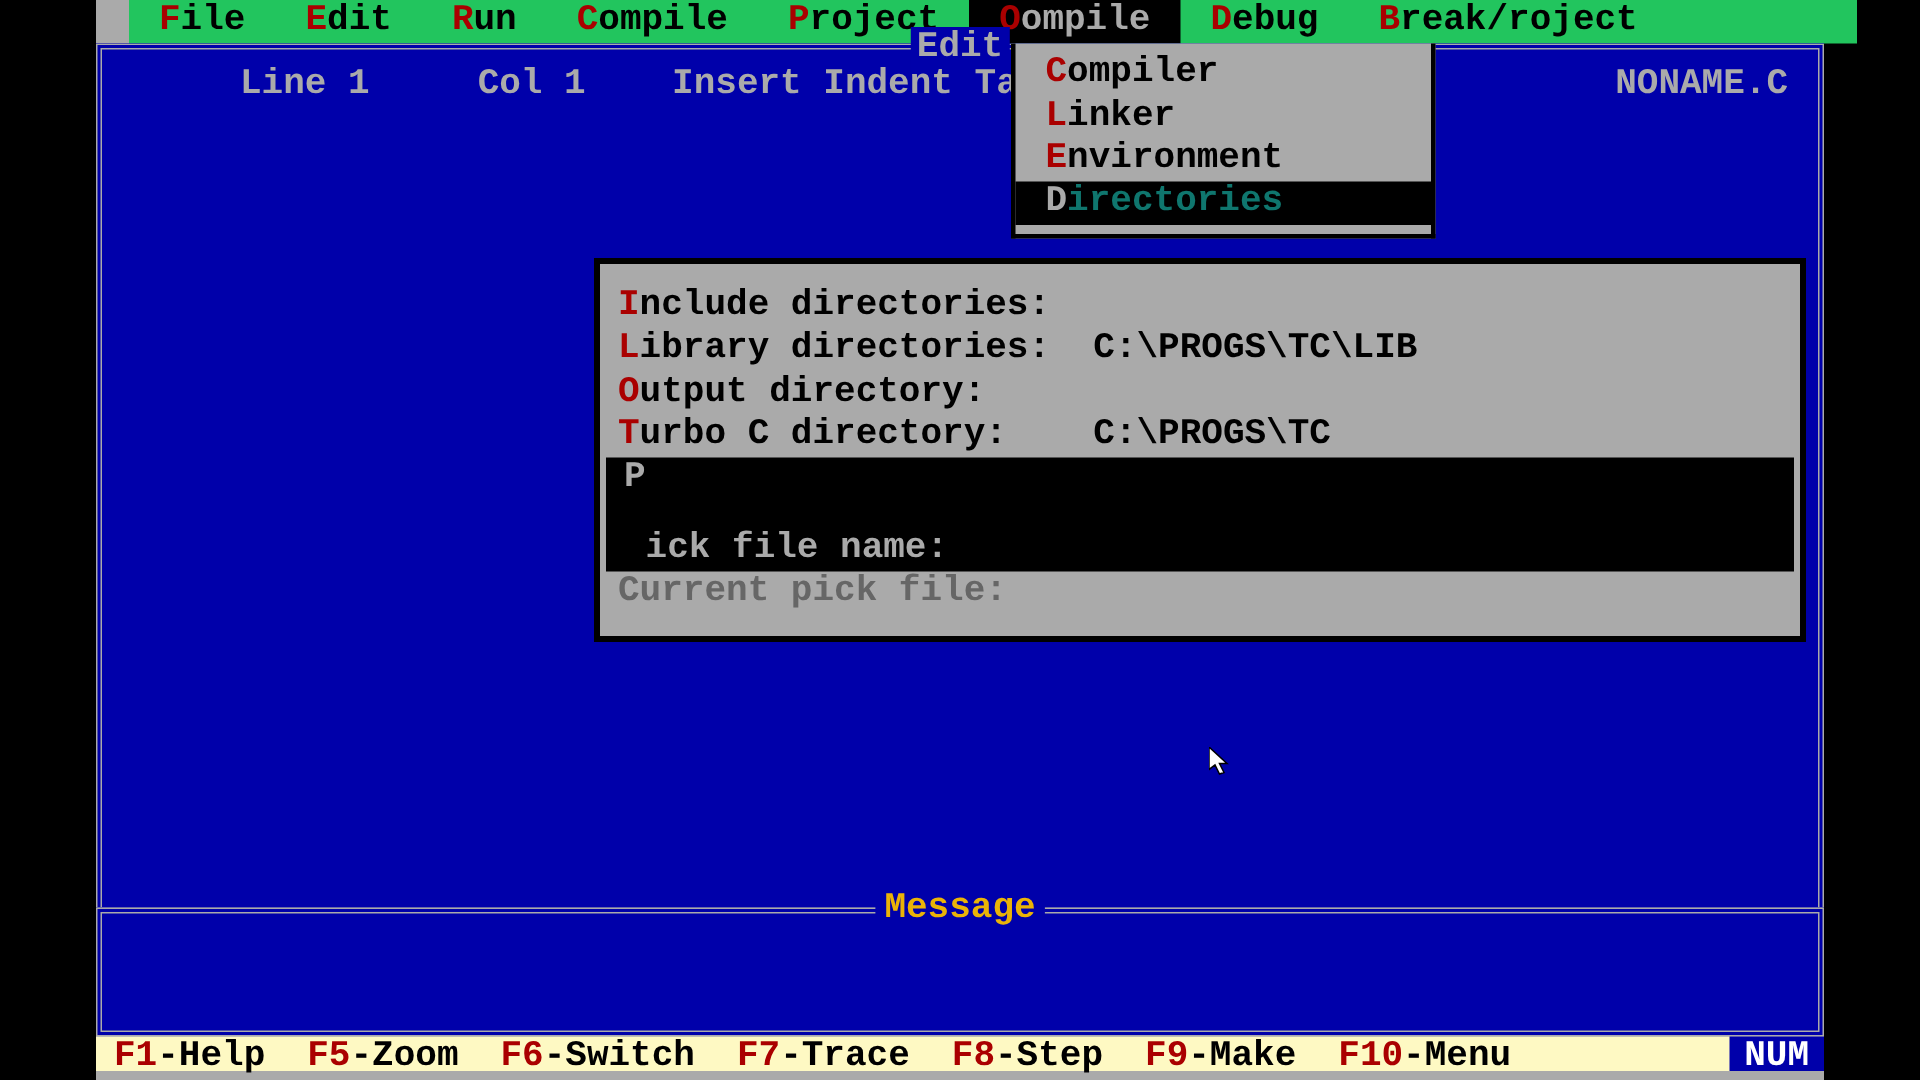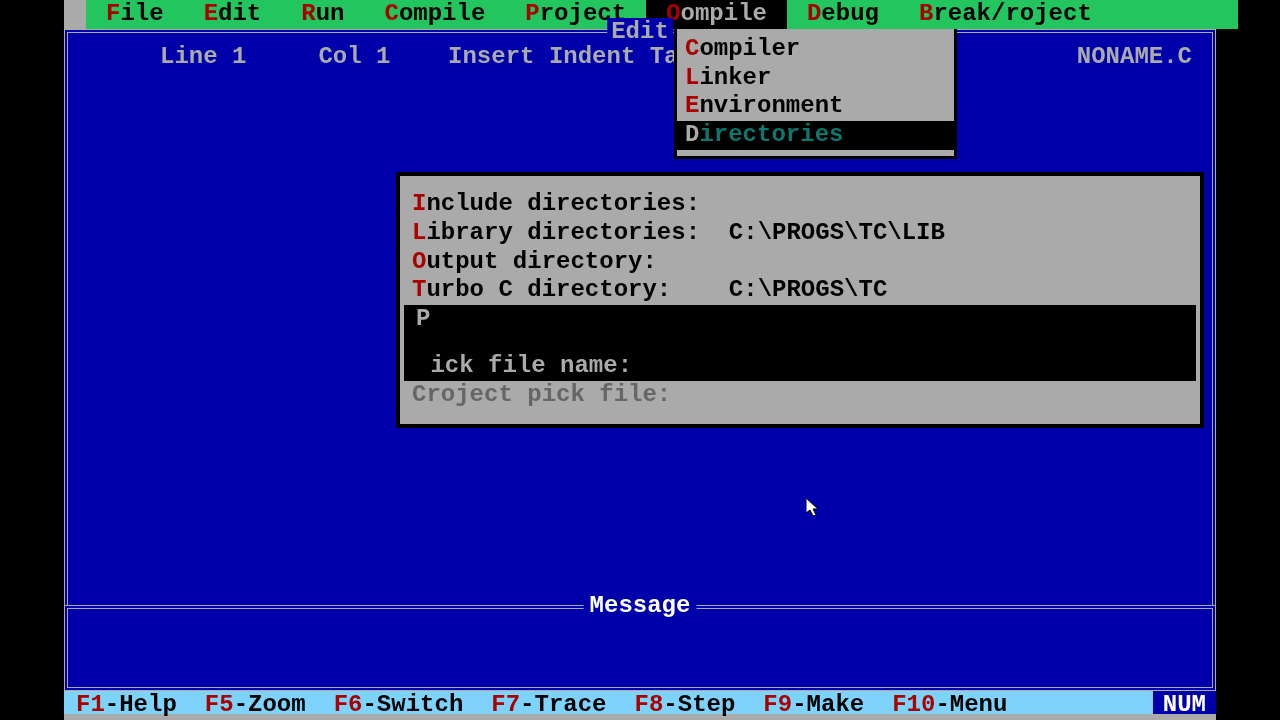"Compiler" .dditem { padding: 0 8px -> 0 20px }
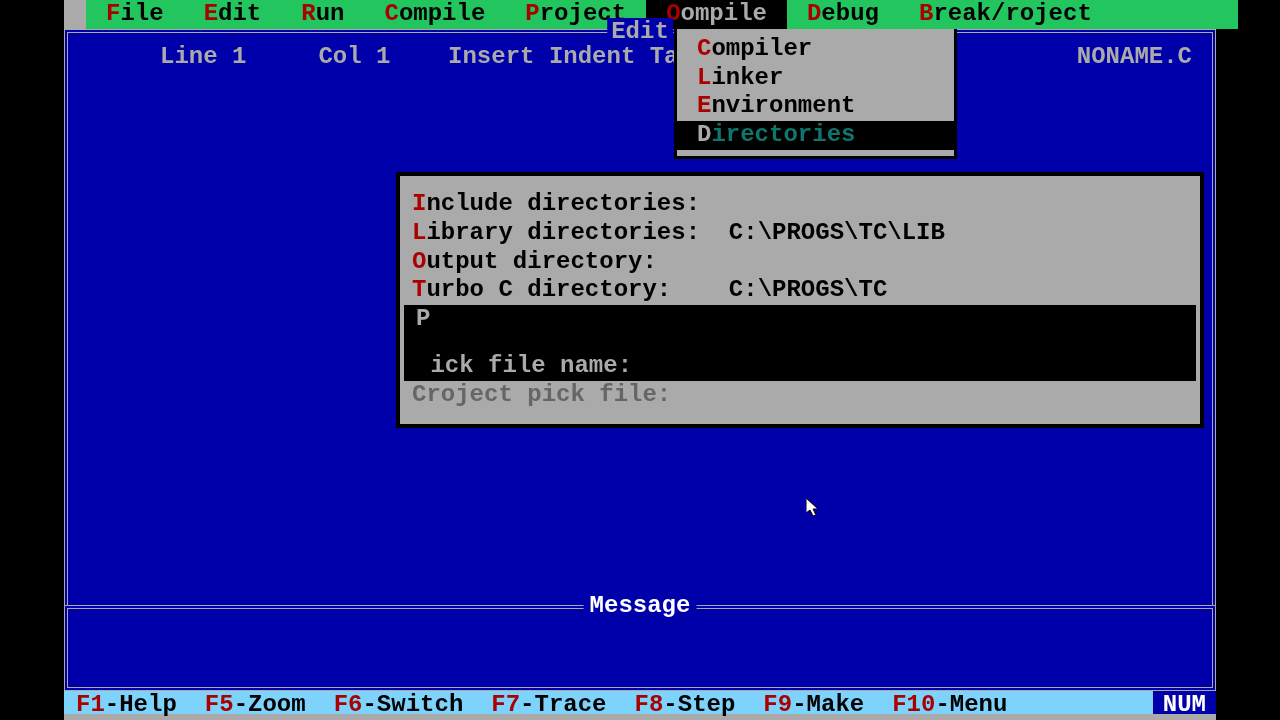"roject pick file:" span.lbl { text: roject -> urrent }
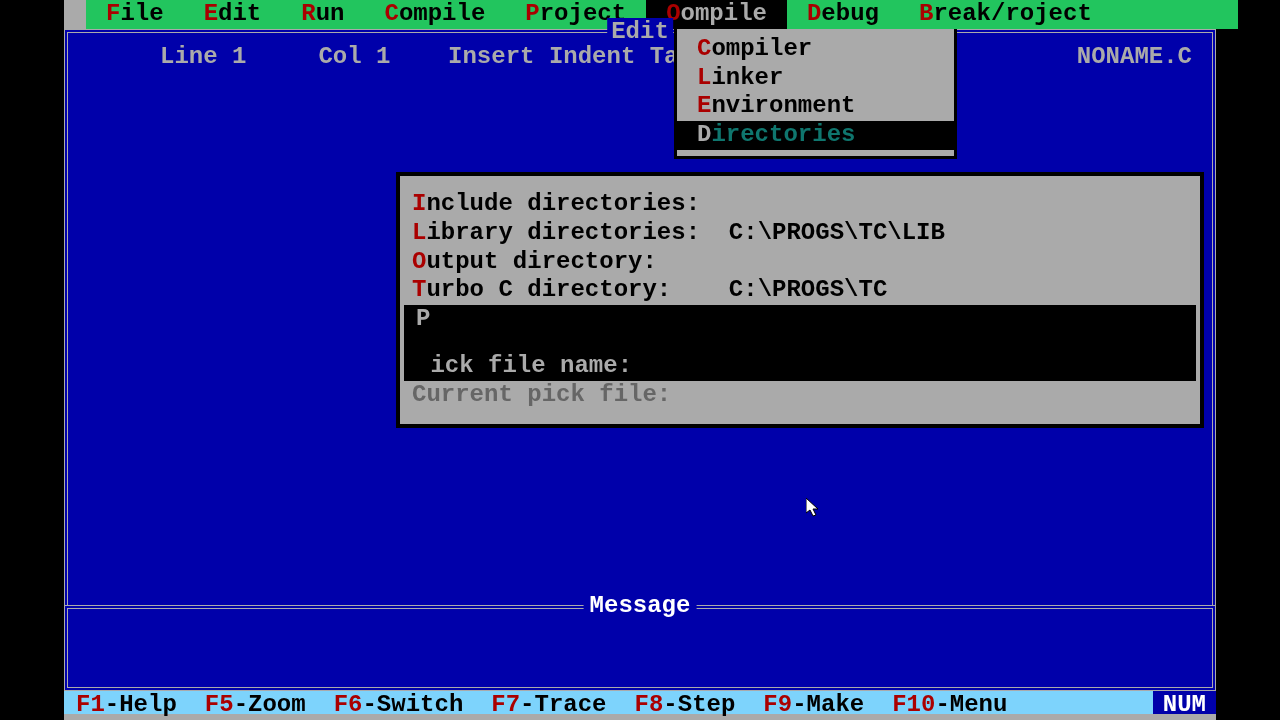"Message" .msgtitle { color: #ffffff -> #eab308 }
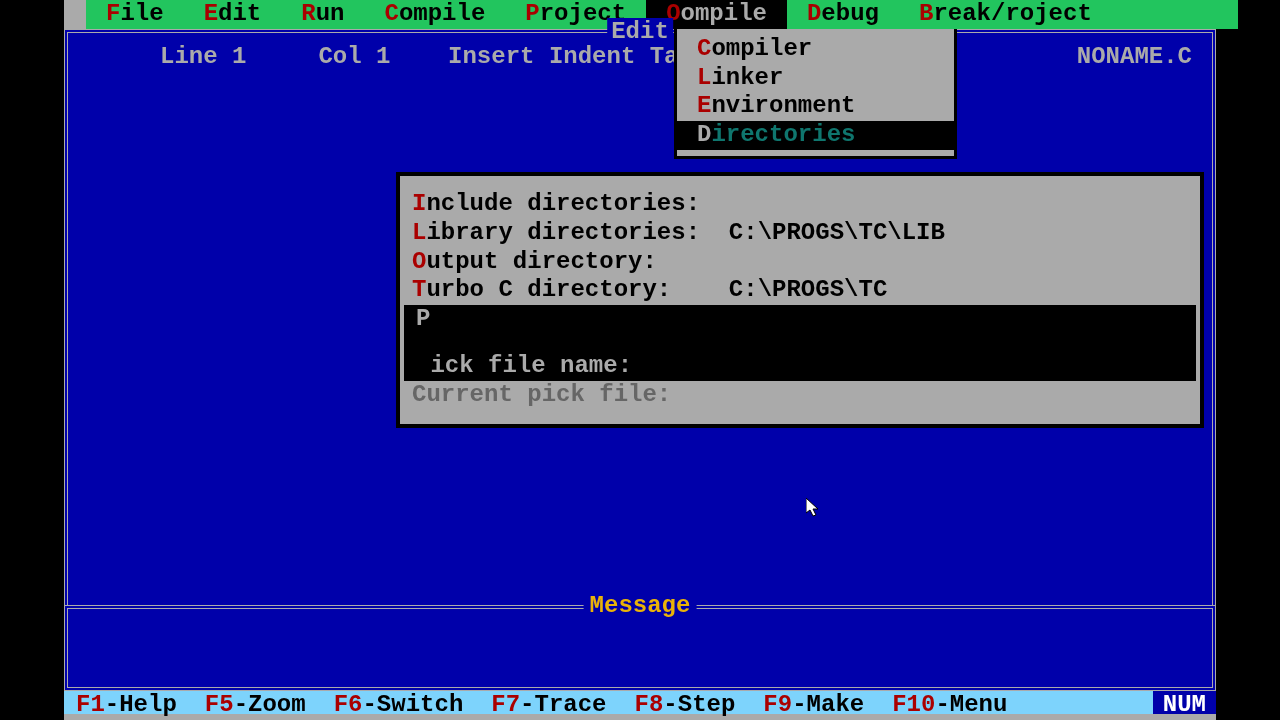"F1-Help" .fkeybar { background: #7dd3fc -> #fef9c3 }
